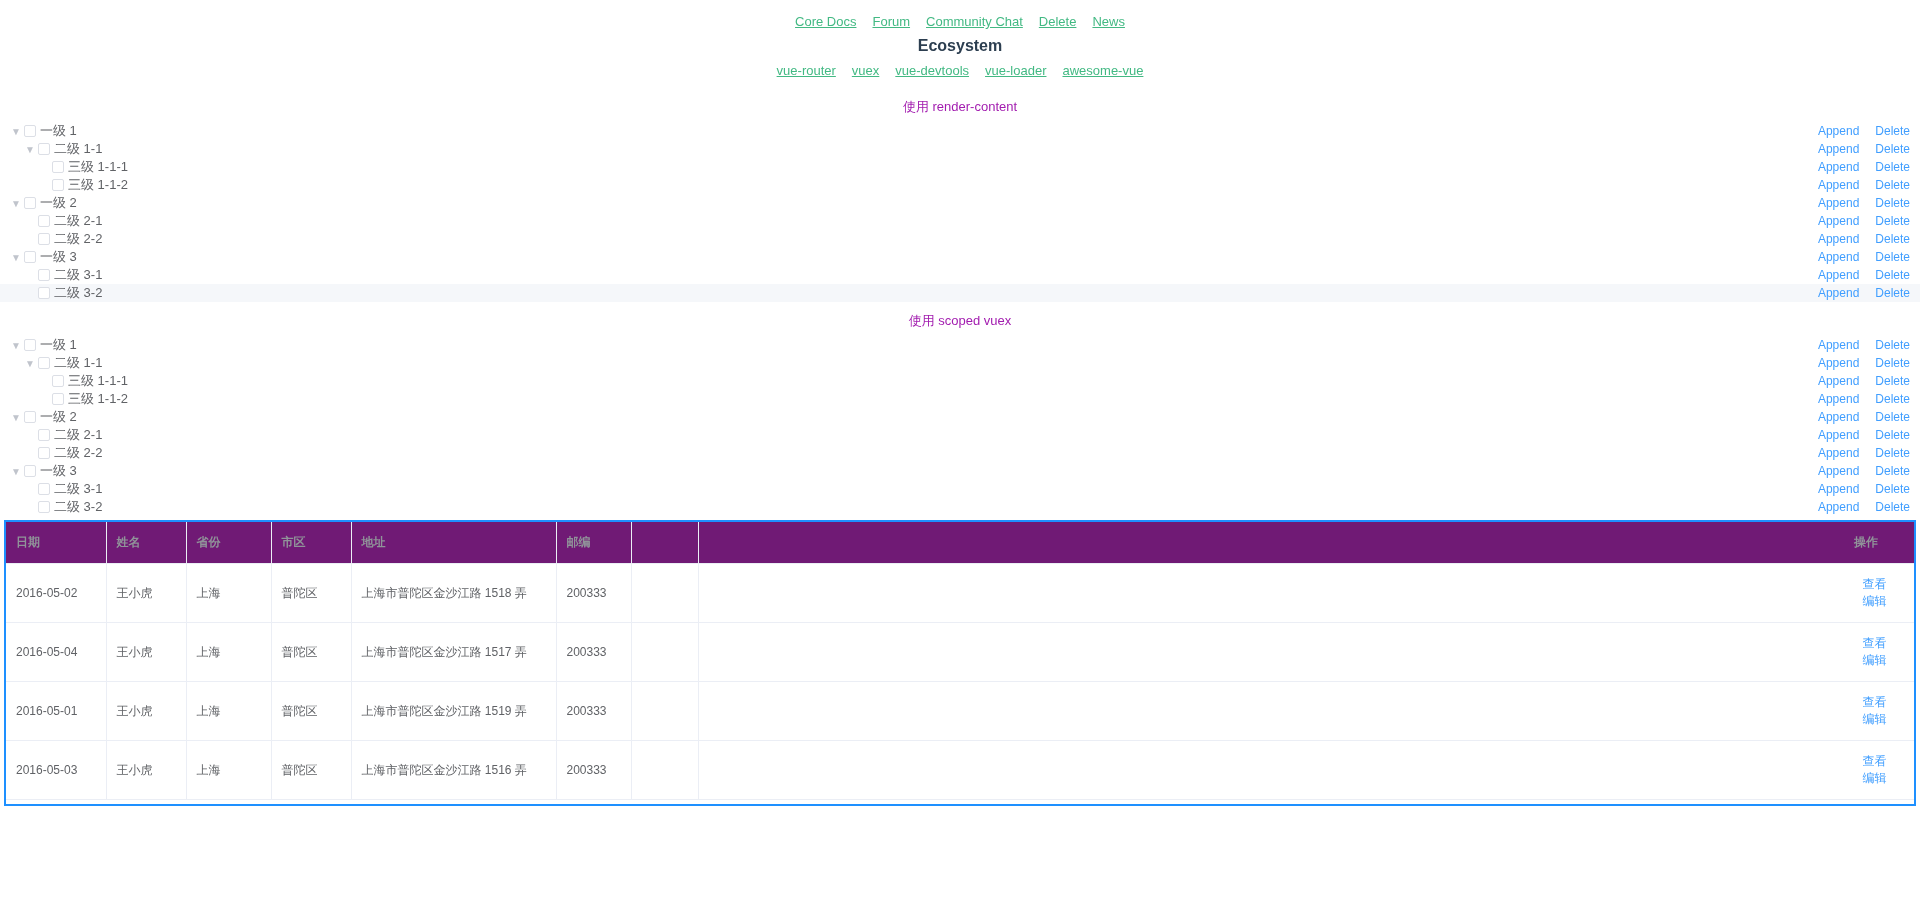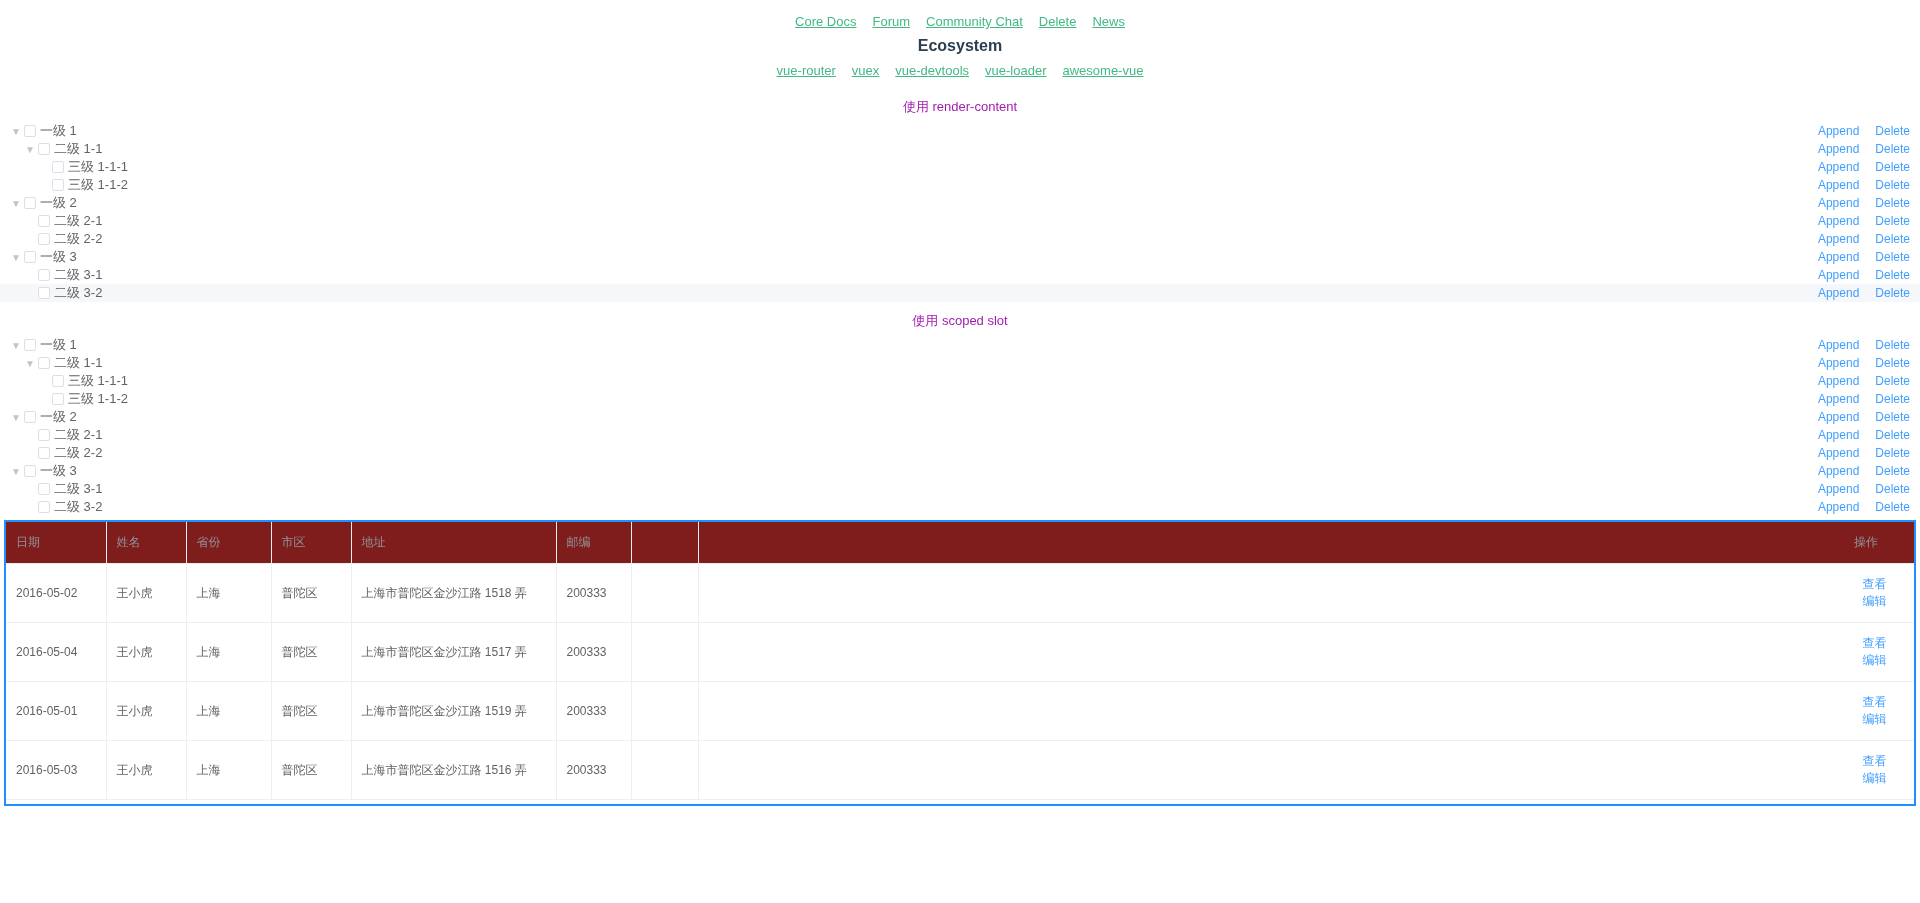"使用 scoped slot" div.subtitle { text: slot -> vuex }
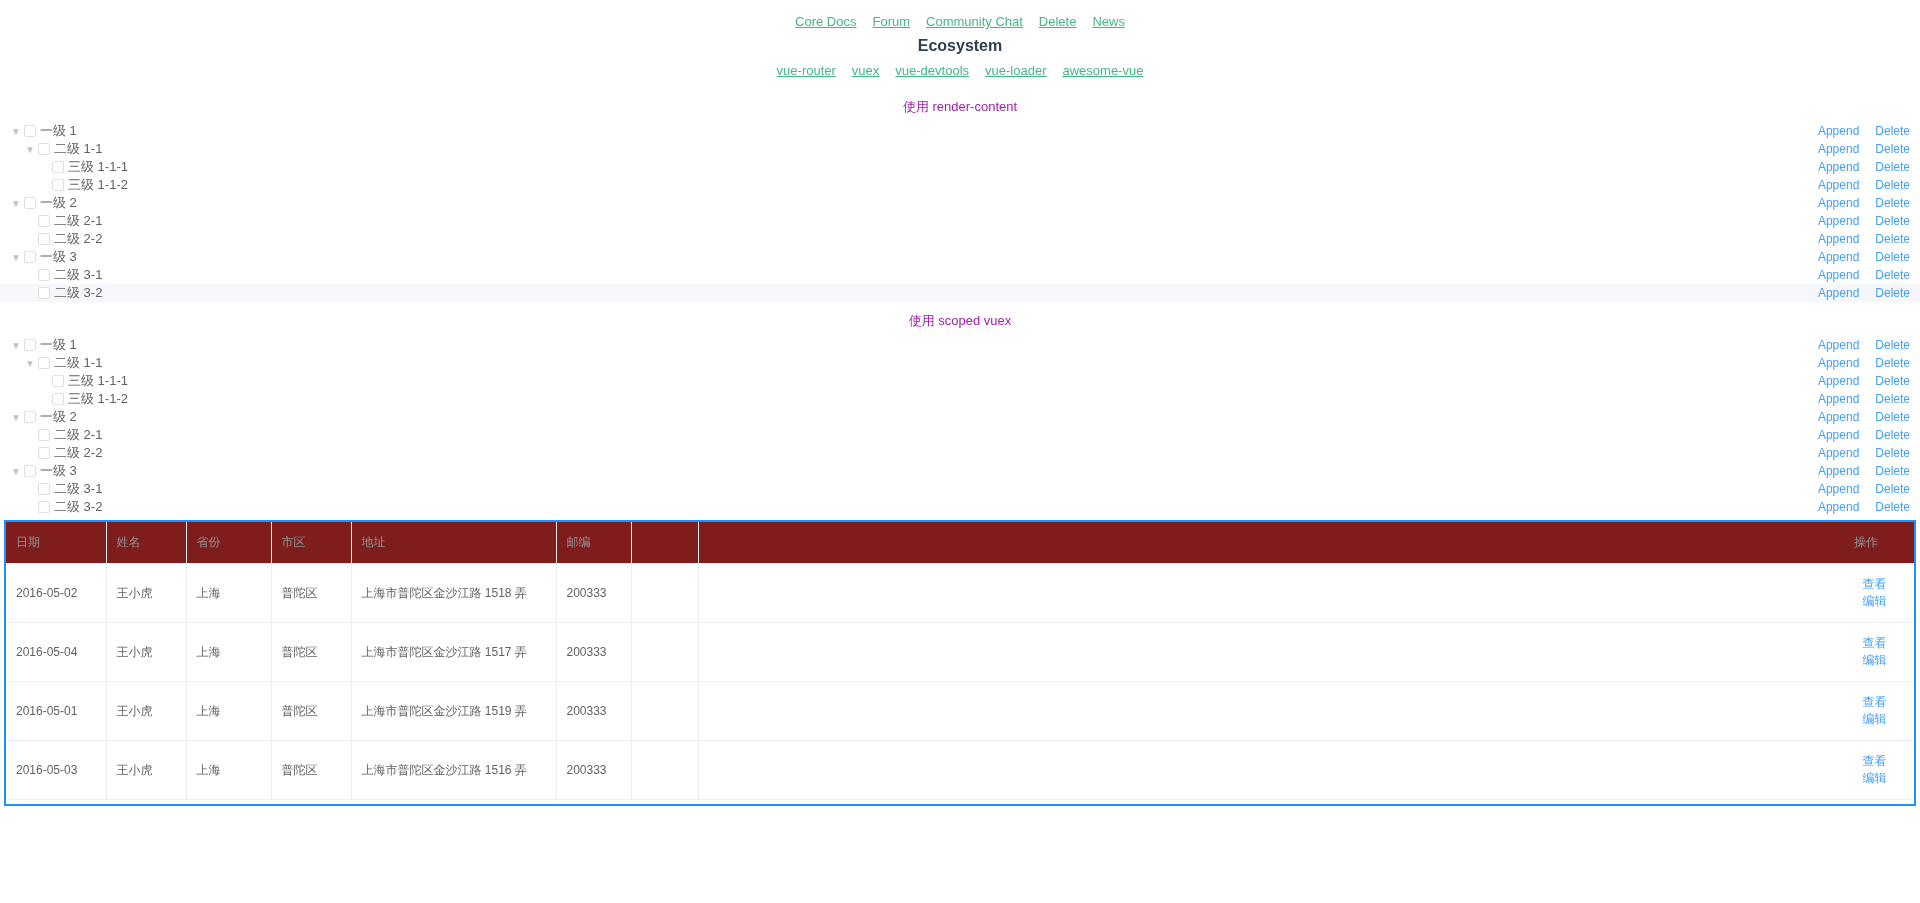"日期" .data-table th { background: #7f1d1d -> #701a75; font-weight: 400 -> 700 }
